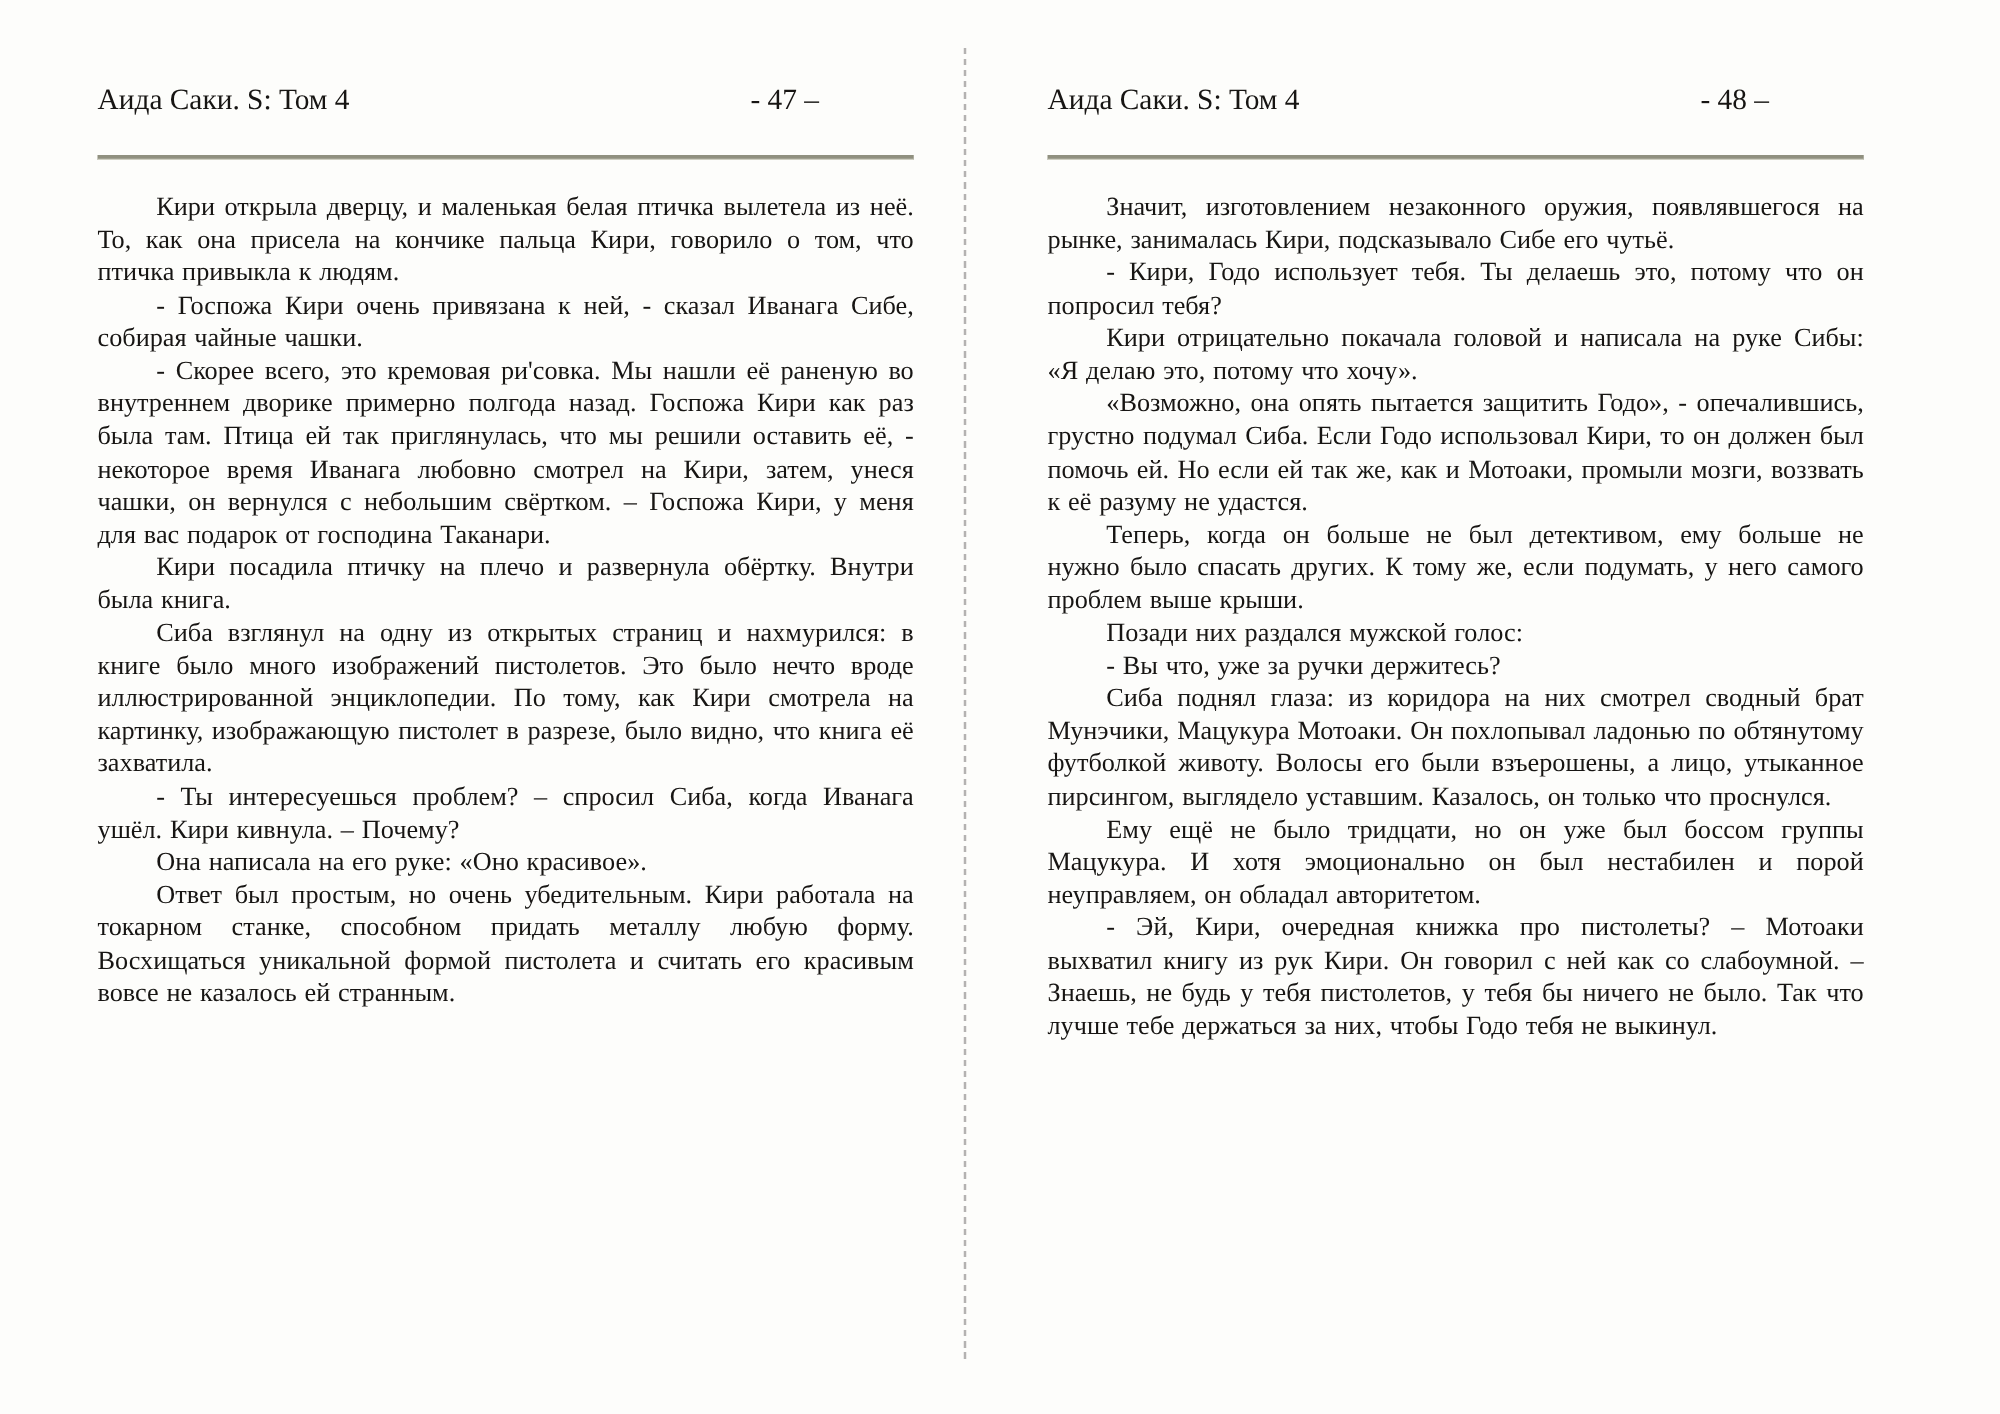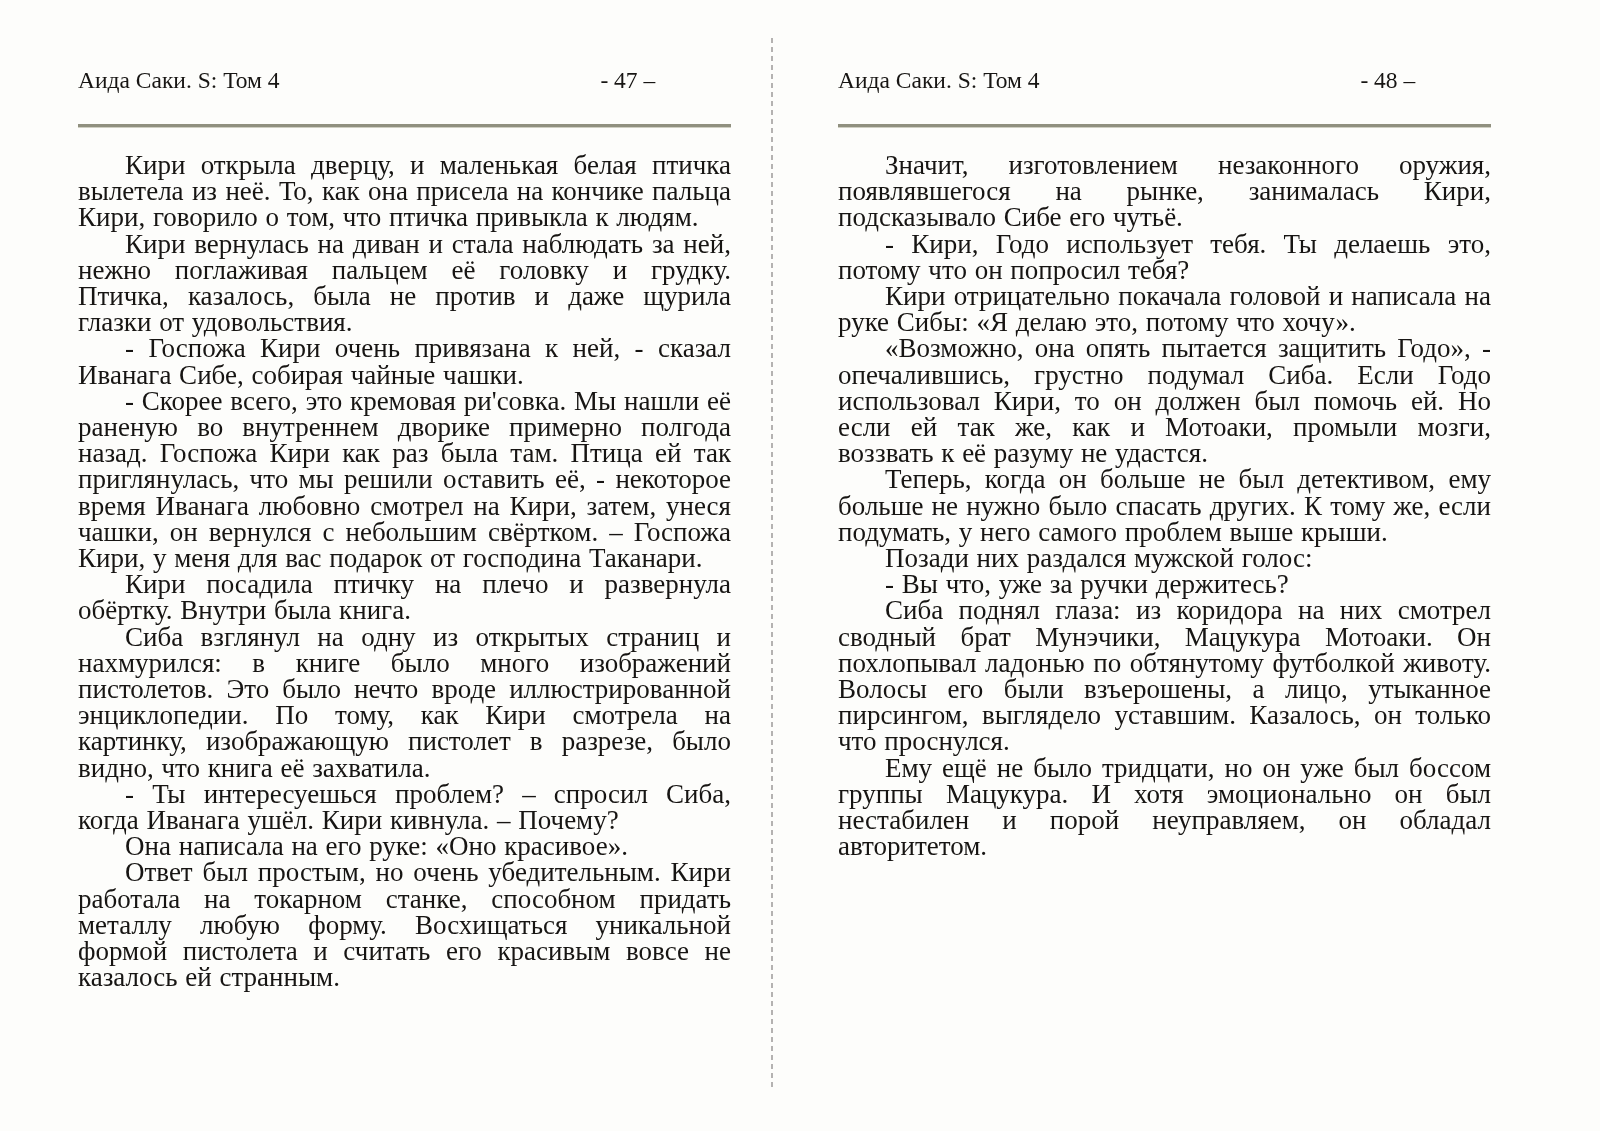"Кири открыла дверцу, и маленькая" .page-body p.para { font-size: 27px -> 21px }
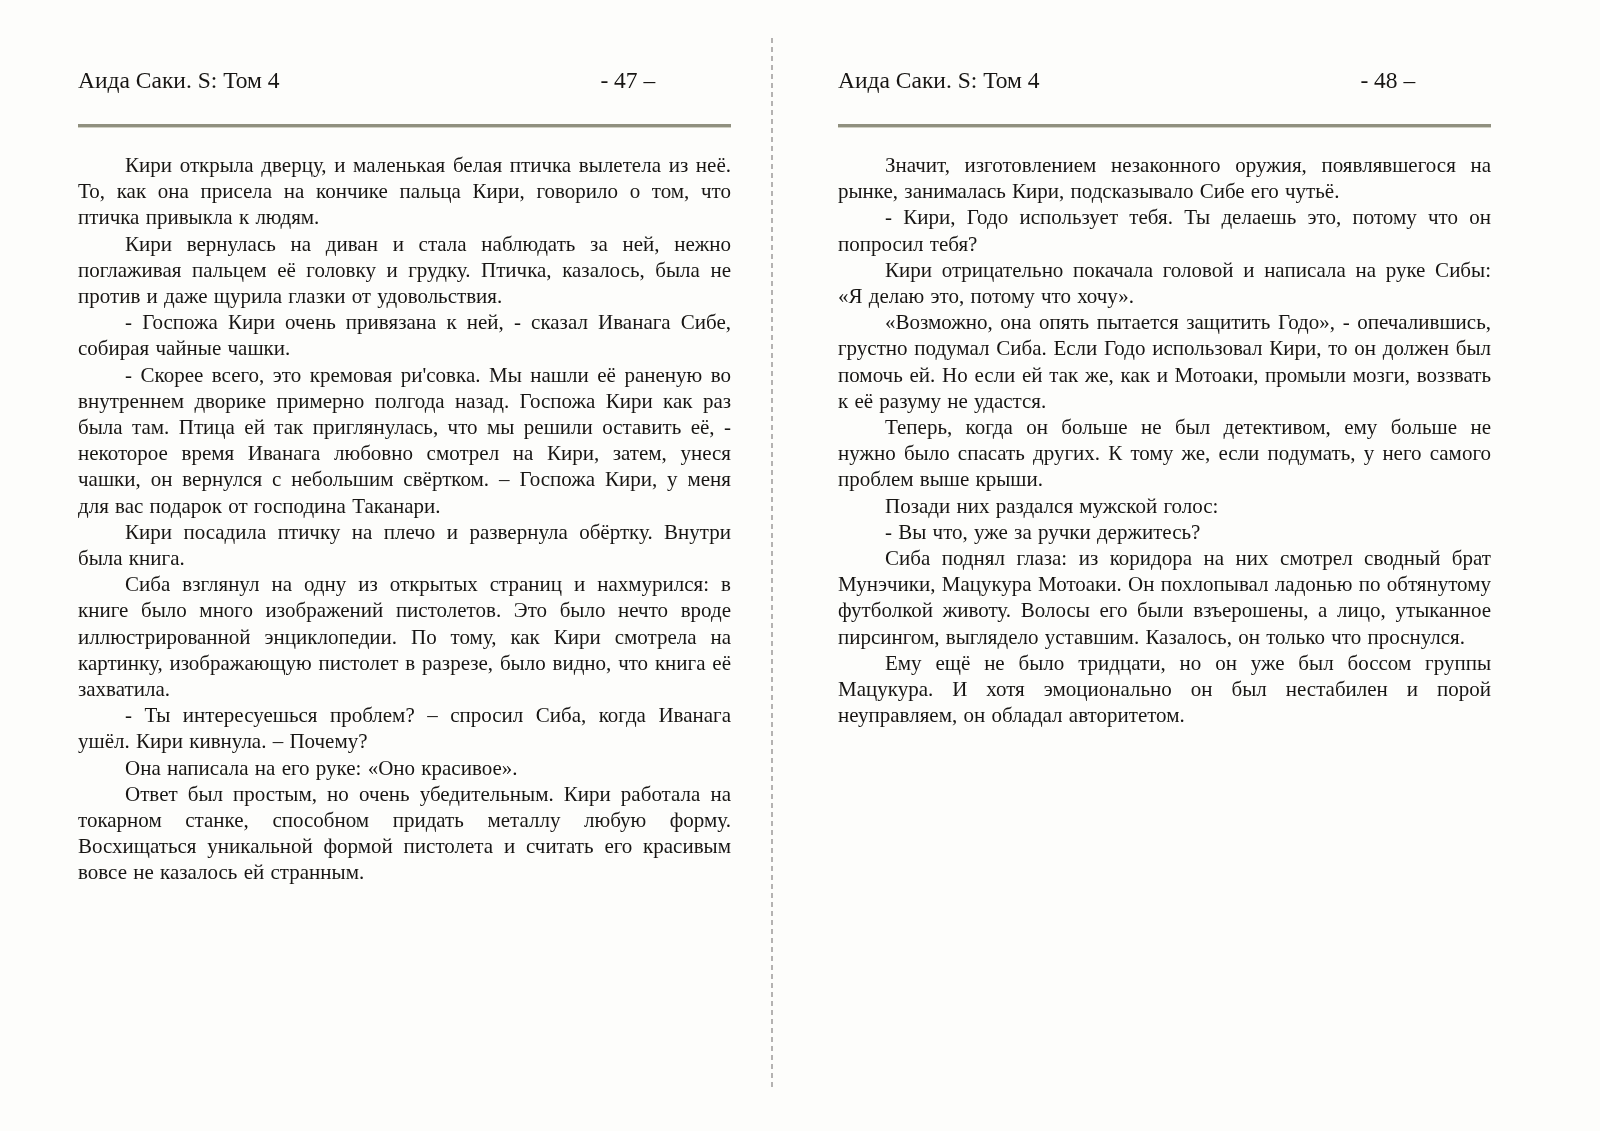"Кири вернулась на диван и" p.para { html: <p>Кири вернулась на диван и стала наблюдать за ней, нежно поглаживая пальцем её головку и грудку. Птичка, казалось, была не против и даже щурила глазки от удовольствия.</p> -> none }
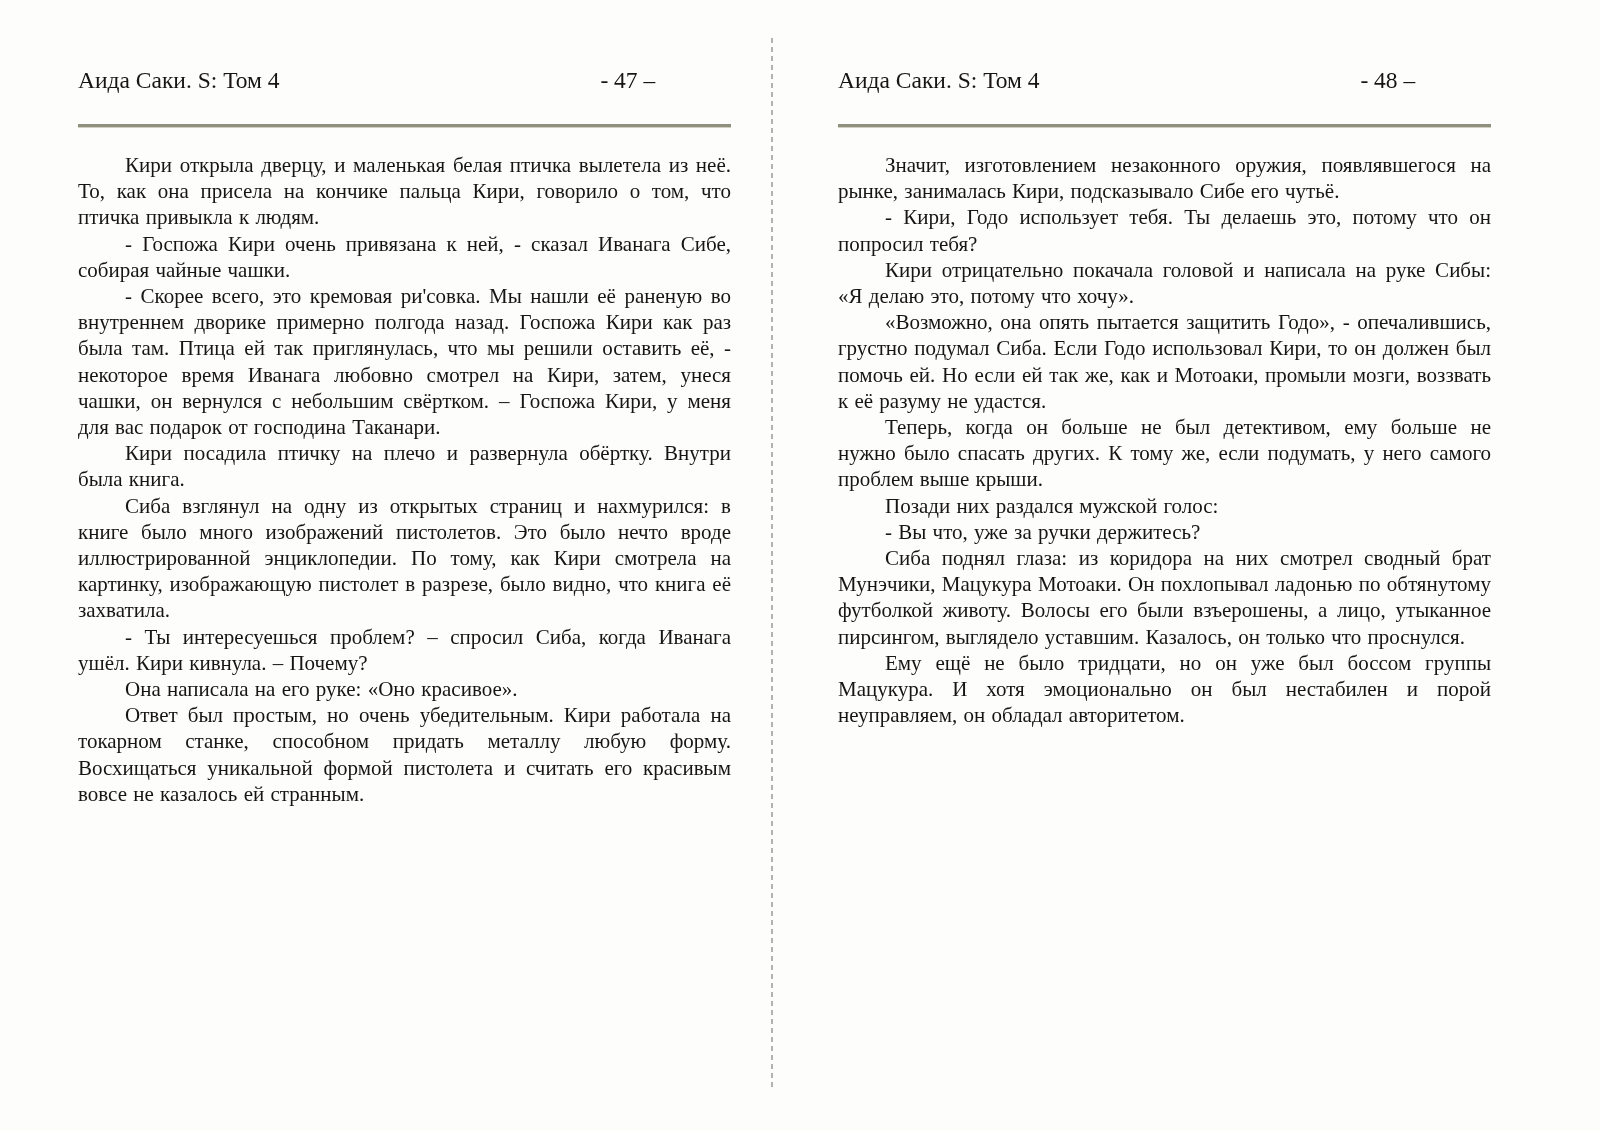"- Эй, Кири, очередная книжка" p.para { html: none -> <p>- Эй, Кири, очередная книжка про пистолеты? – Мотоаки выхватил книгу из рук Кири. Он говорил с ней как со слабоумной. – Знаешь, не будь у тебя пистолетов, у тебя бы ничего не было. Так что лучше тебе держаться за них, чтобы Годо тебя не выкинул.</p> }
